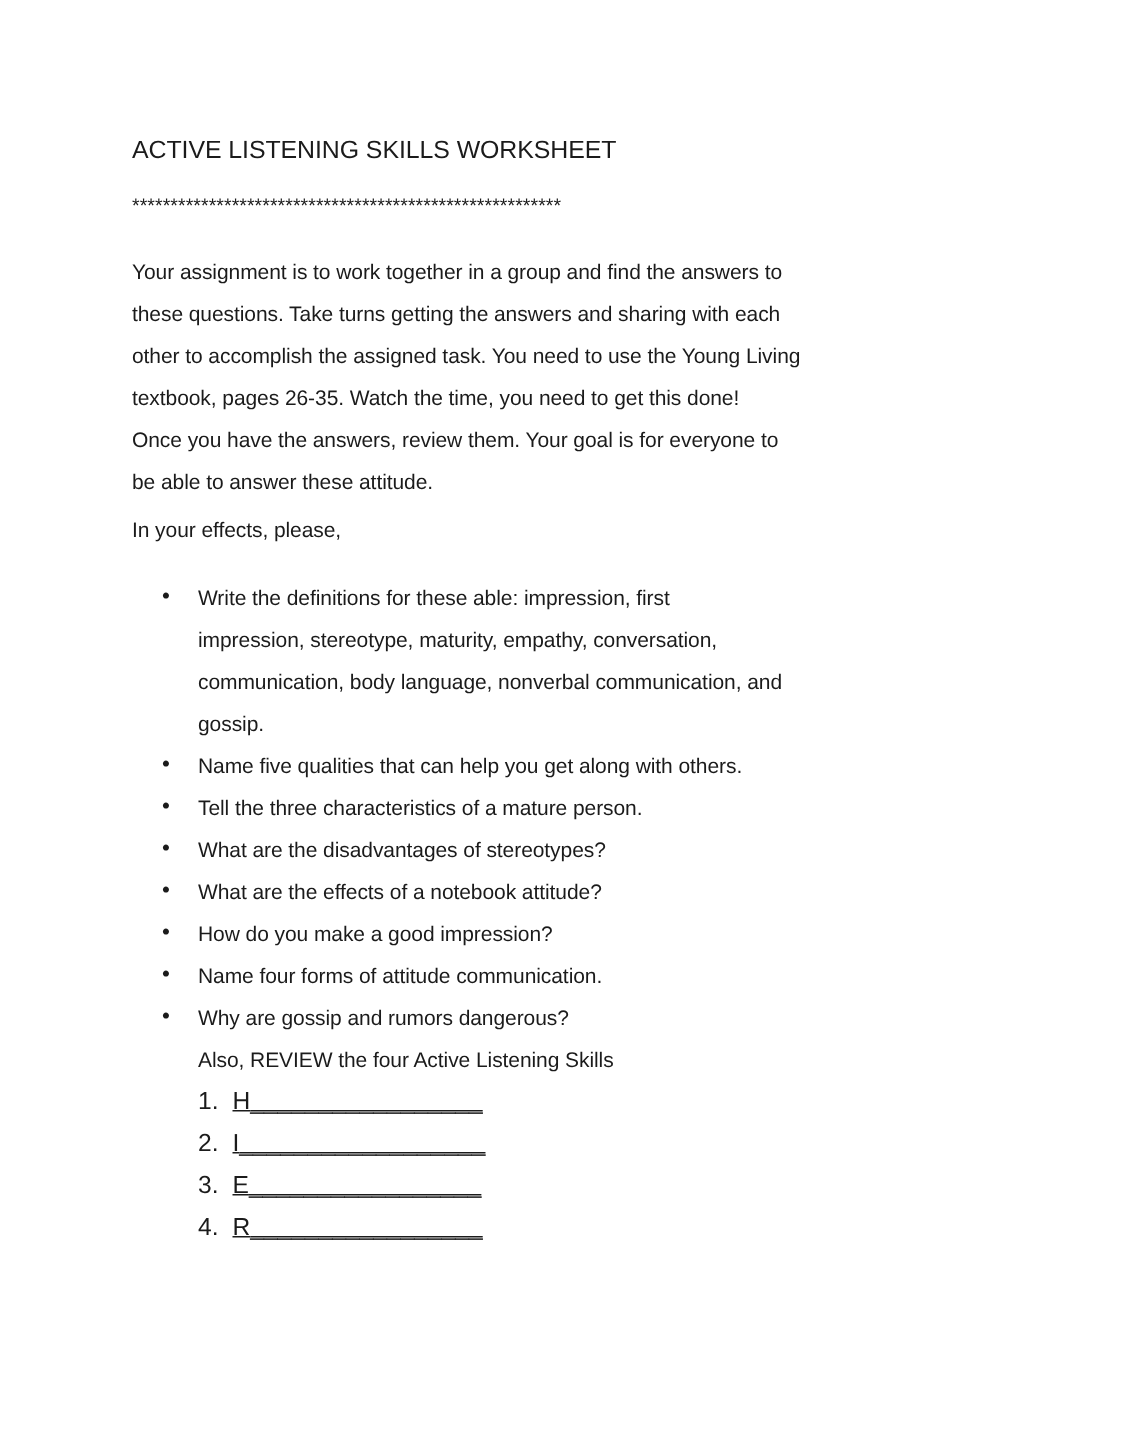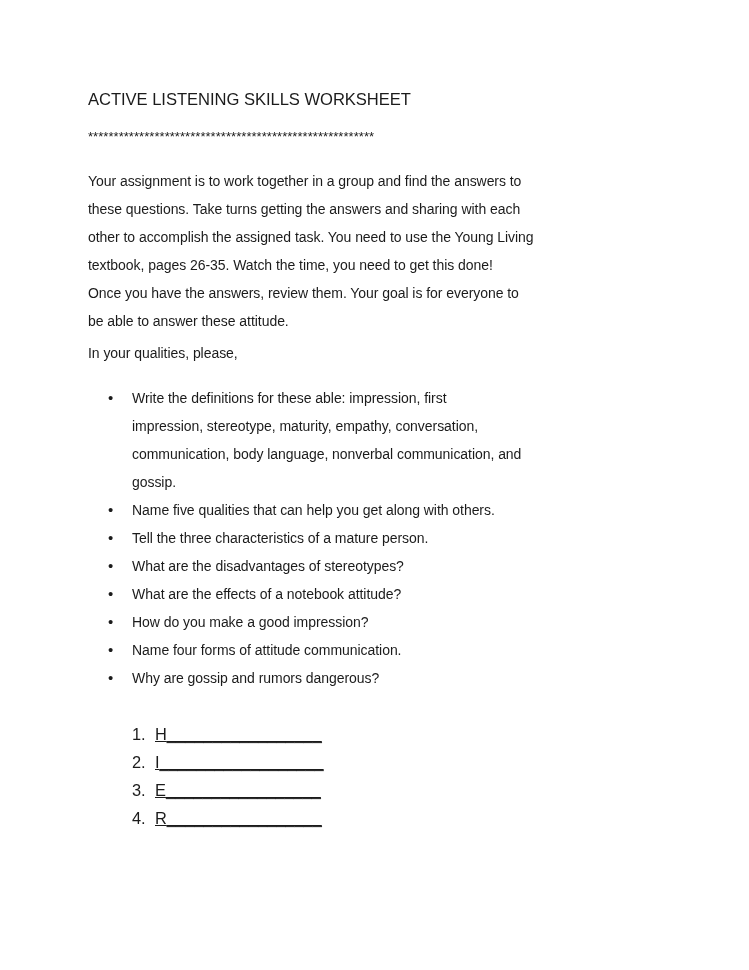"In your qualities, please," div.line { text: qualities -> effects }
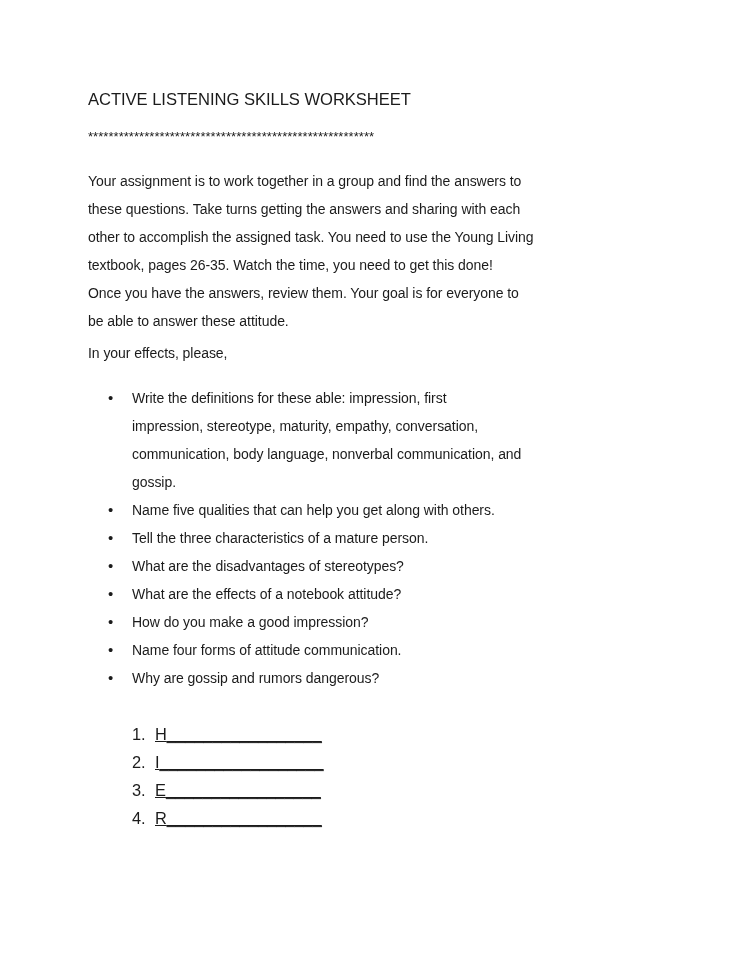"Also, REVIEW the four Active" div.line { html: none -> <div>Also, REVIEW the four Active Listening Skills</div> }
